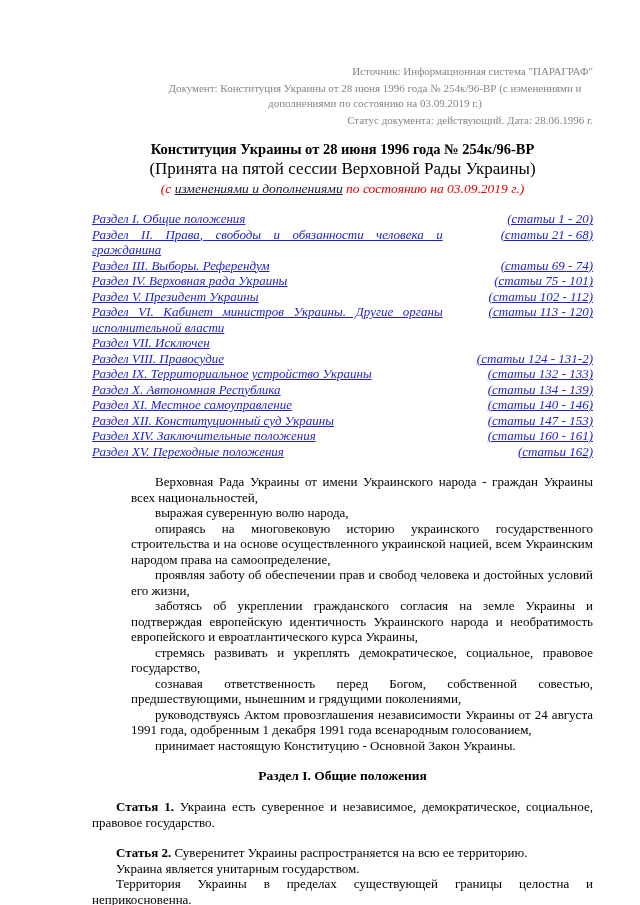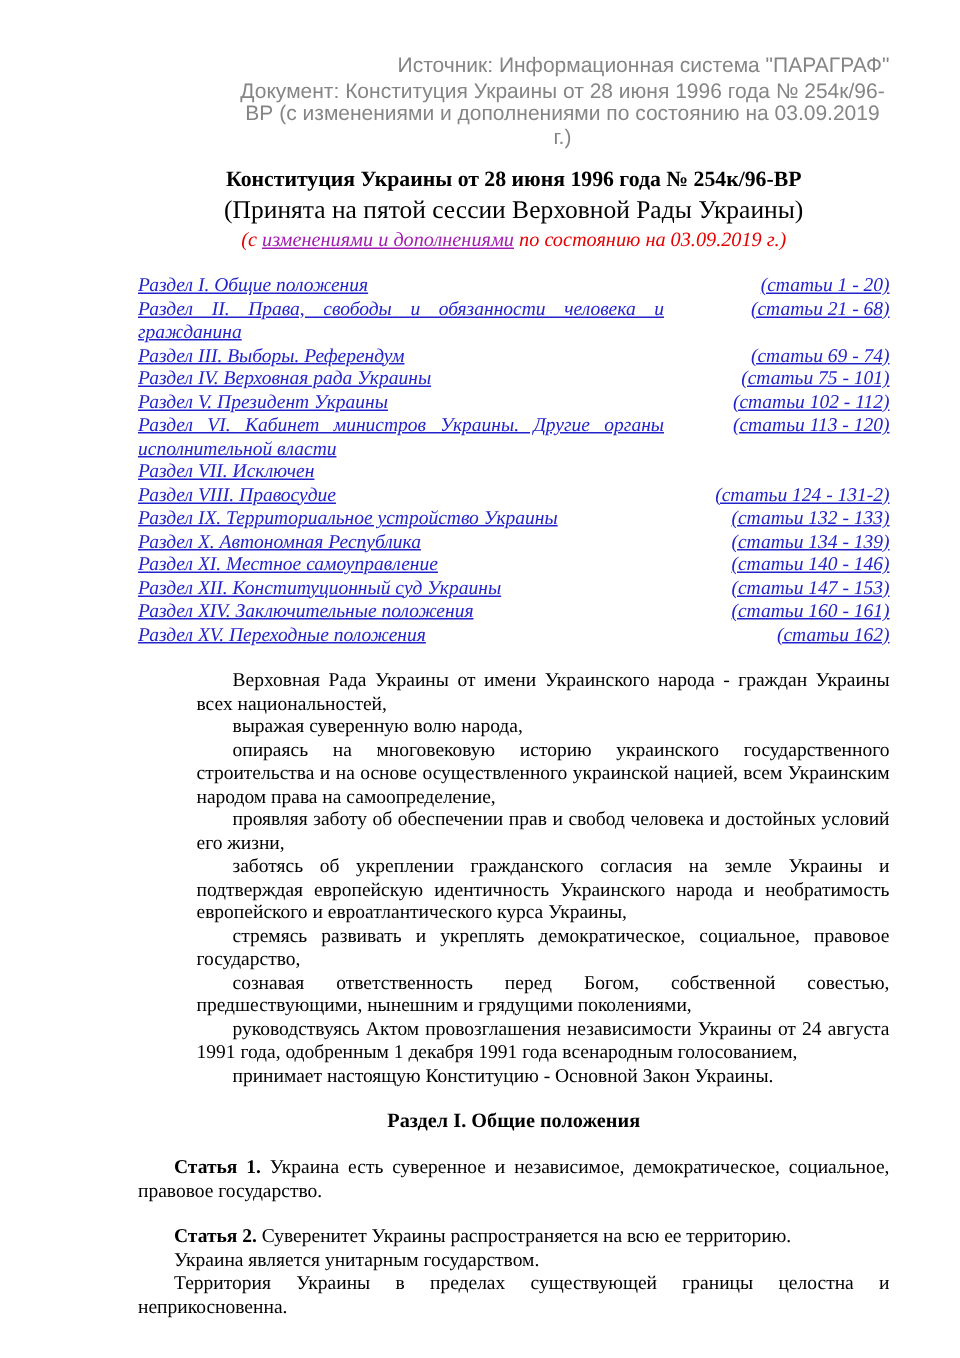"Источник: Информационная система" .header-meta { font-family: Liberation Sans, sans-serif -> Liberation Serif, serif; font-size: 14px -> 11px; margin-top: none -> 28px }
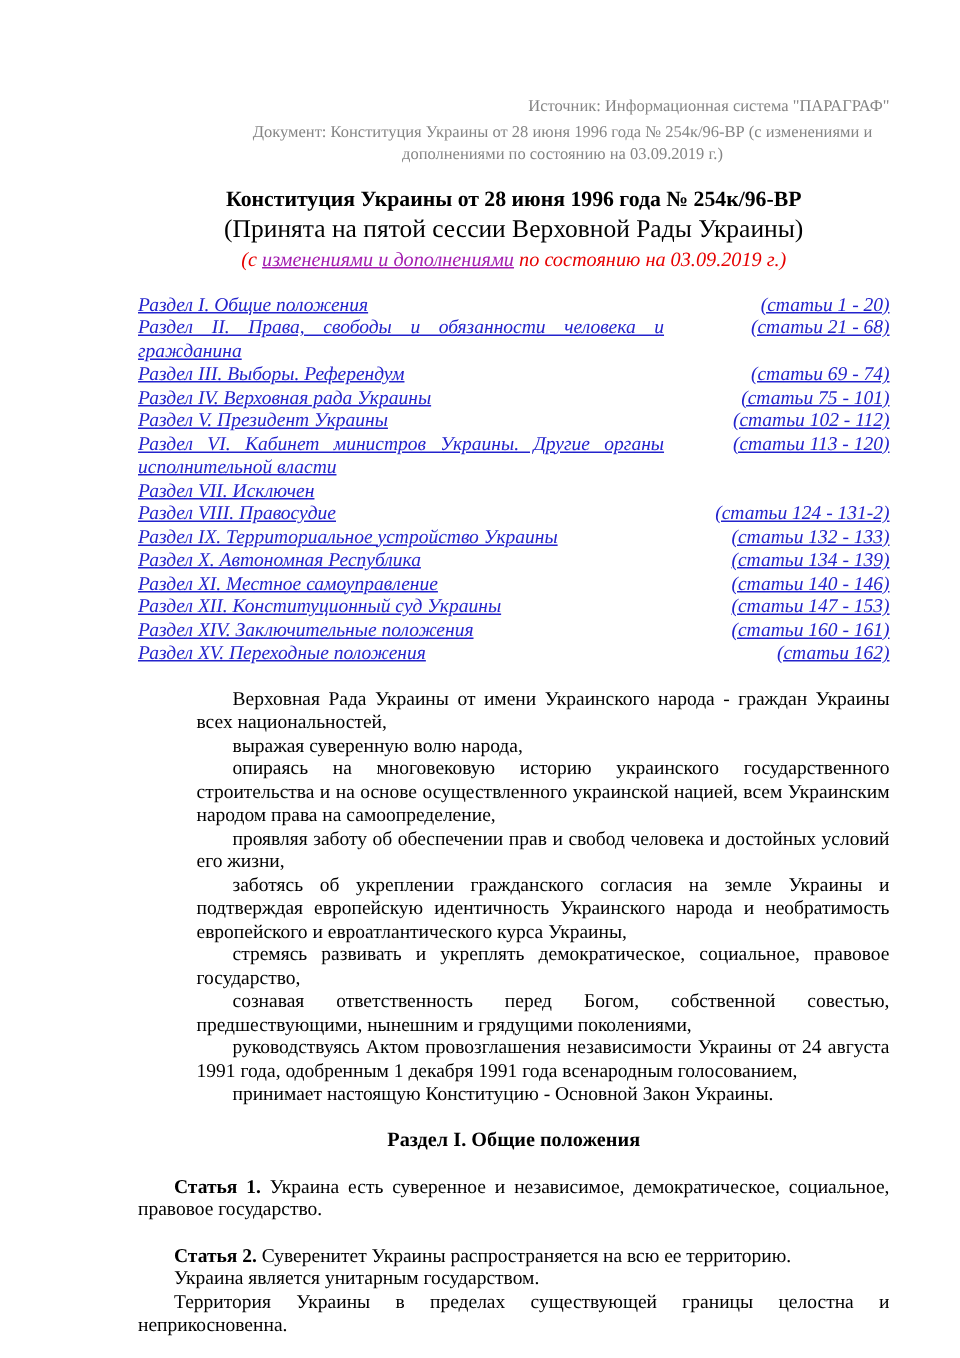"Статус документа: действующий. Дата:" p { html: none -> <p>Статус документа: действующий. Дата: 28.06.1996 г.</p> }
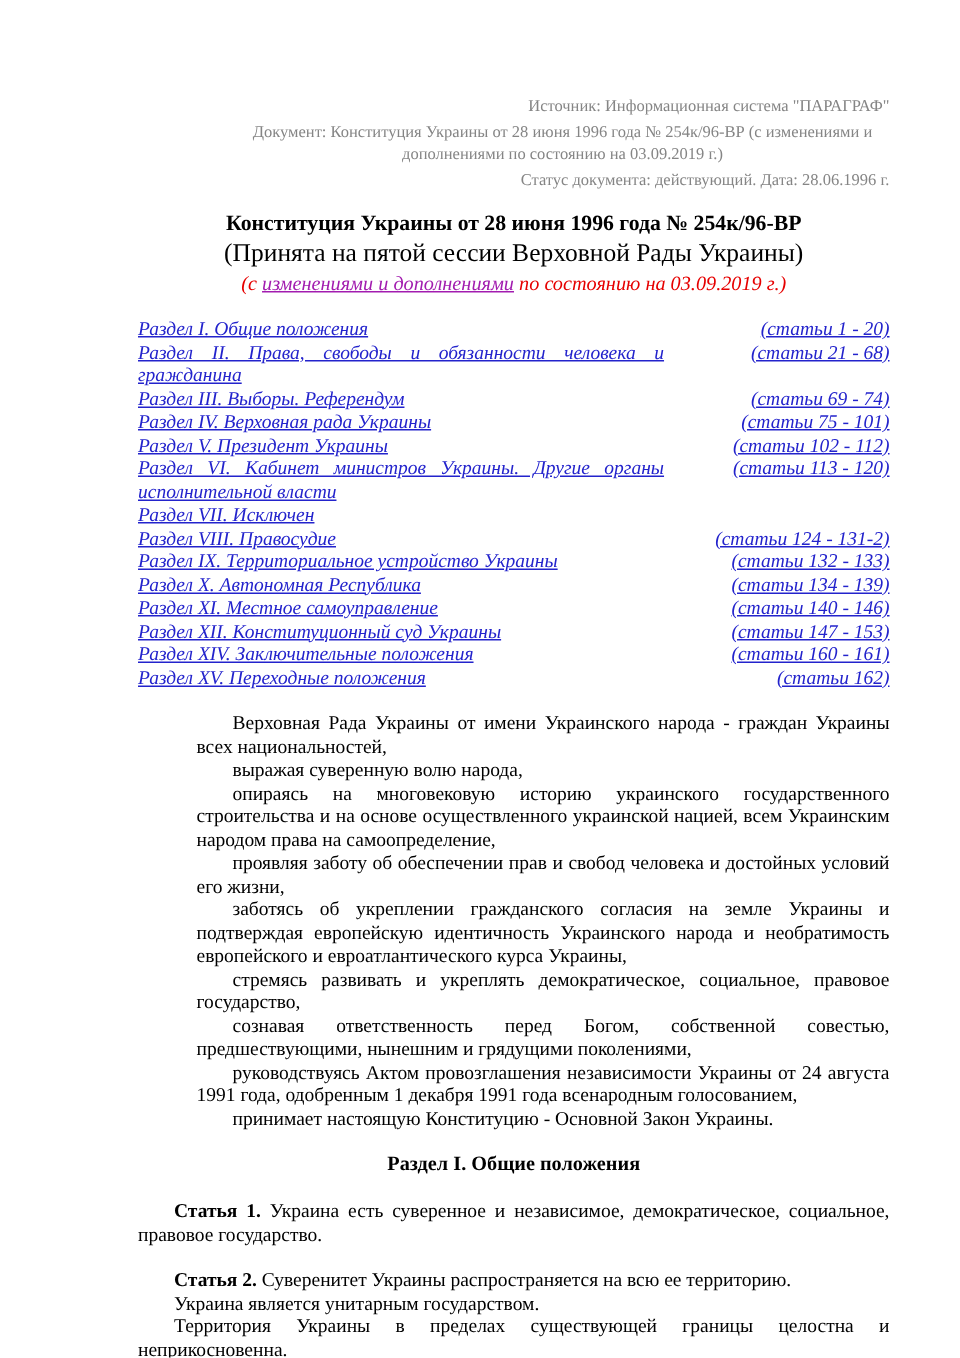"изменениями и дополнениями" .amendment a { color: #a21caf -> #0f172a }
